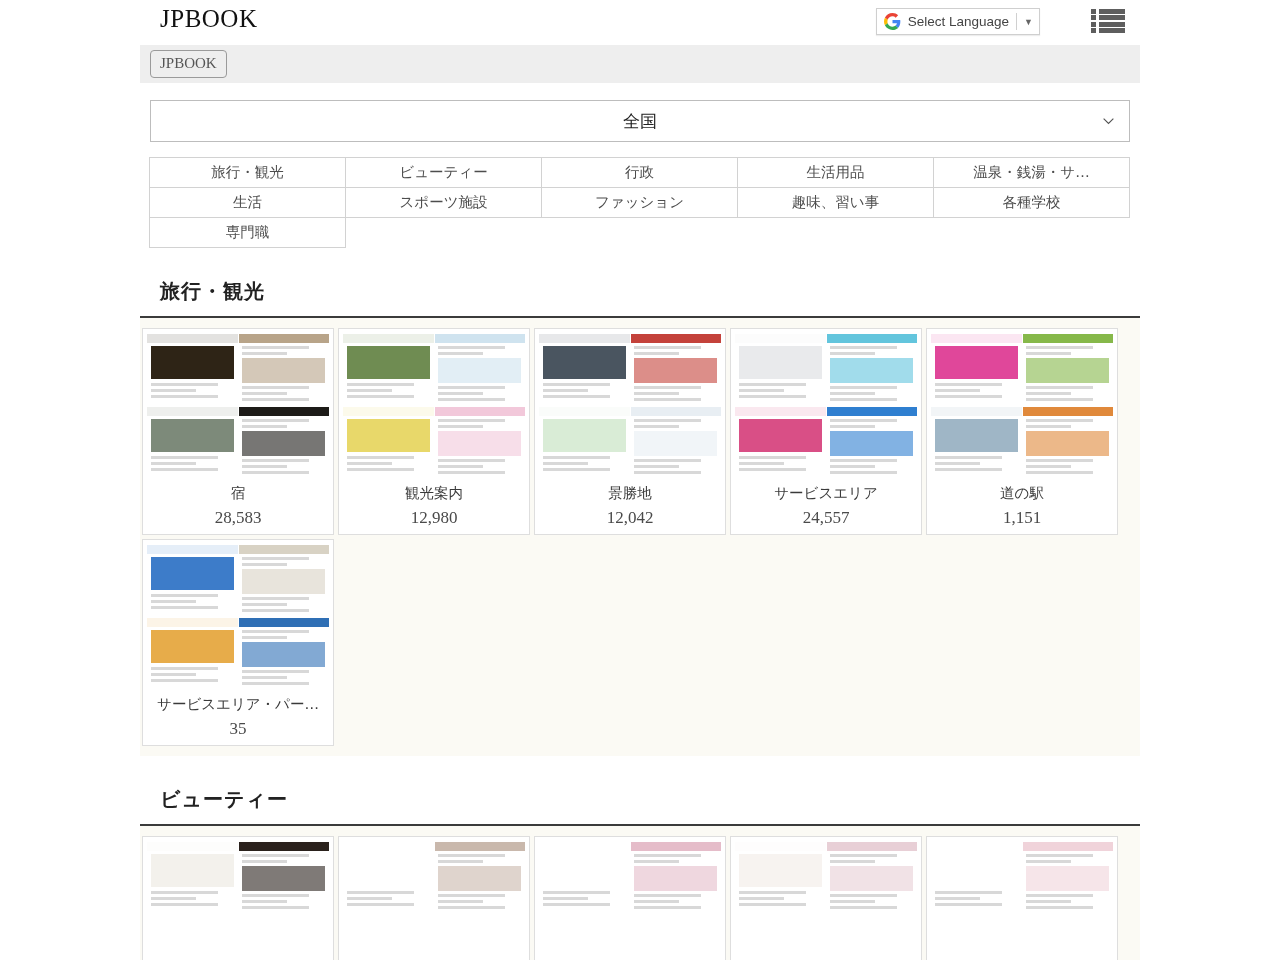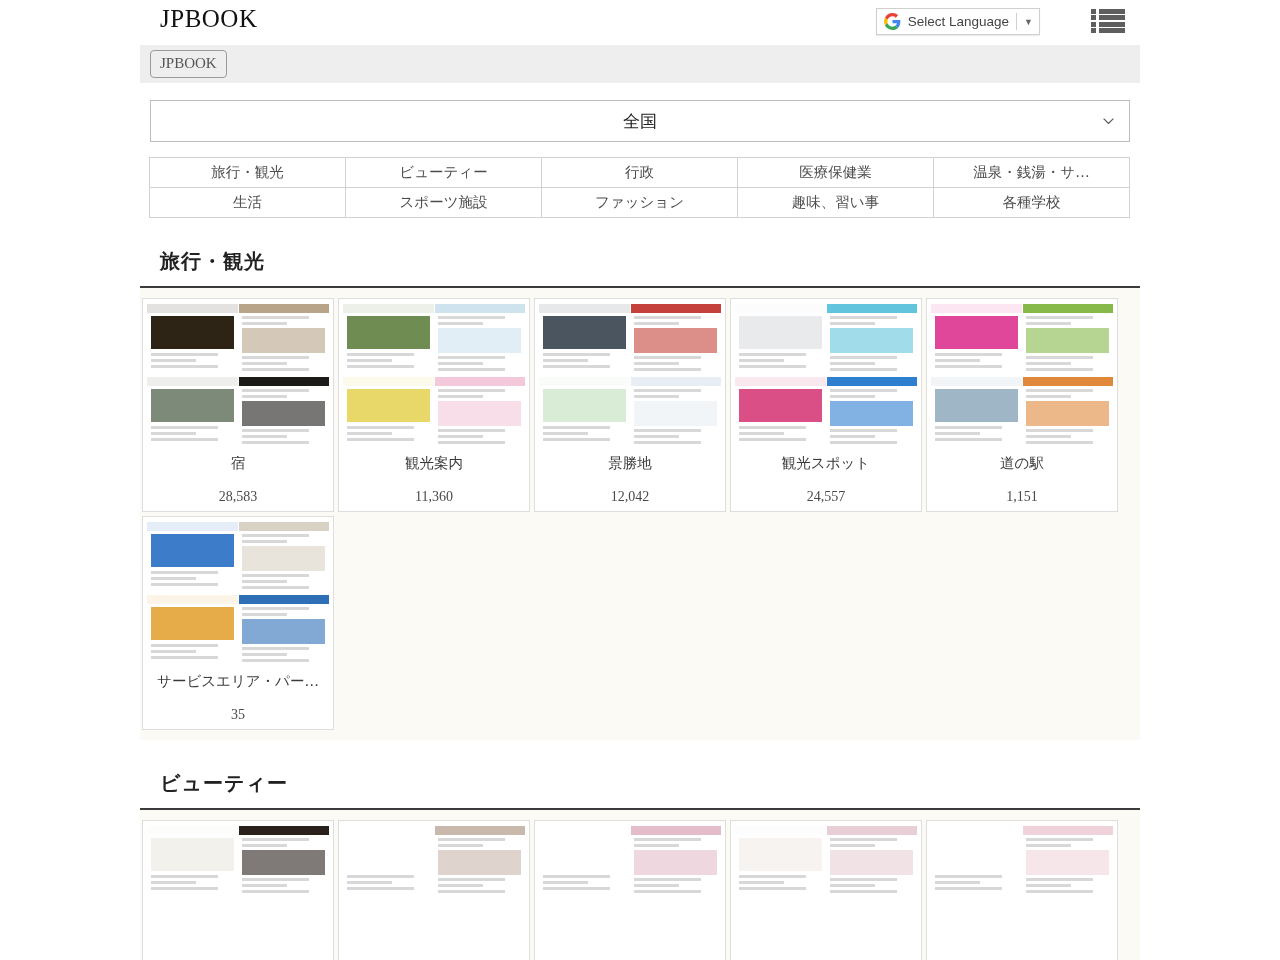"医療保健業" td { text: 医療保健業 -> 生活用品 }
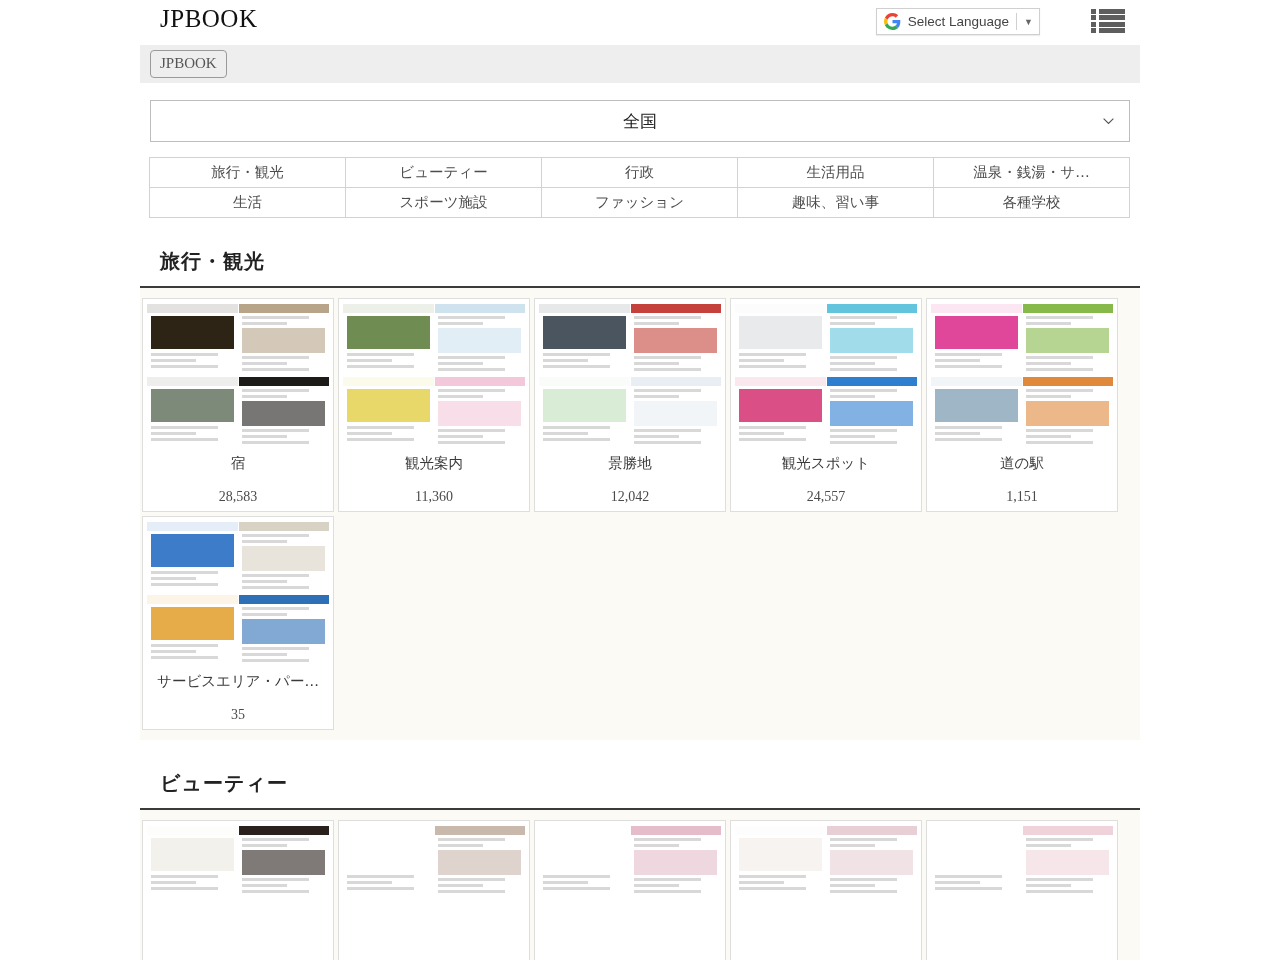"専門職" tr { html: none -> <tr> <td>専門職</td> <td></td> <td></td> <td></td> <td></td> </tr> }
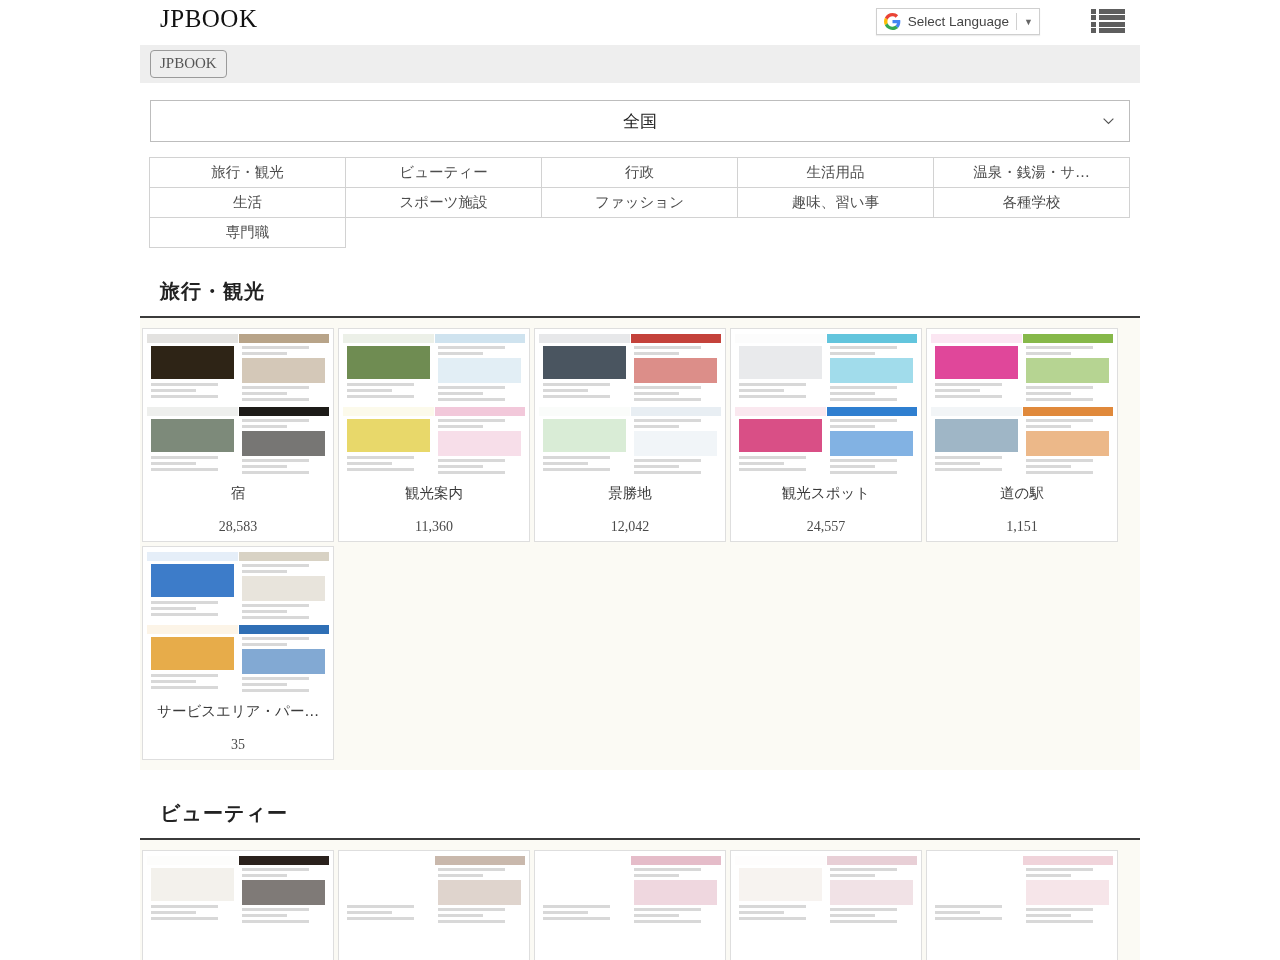"観光スポット" div.label { text: 観光スポット -> サービスエリア }
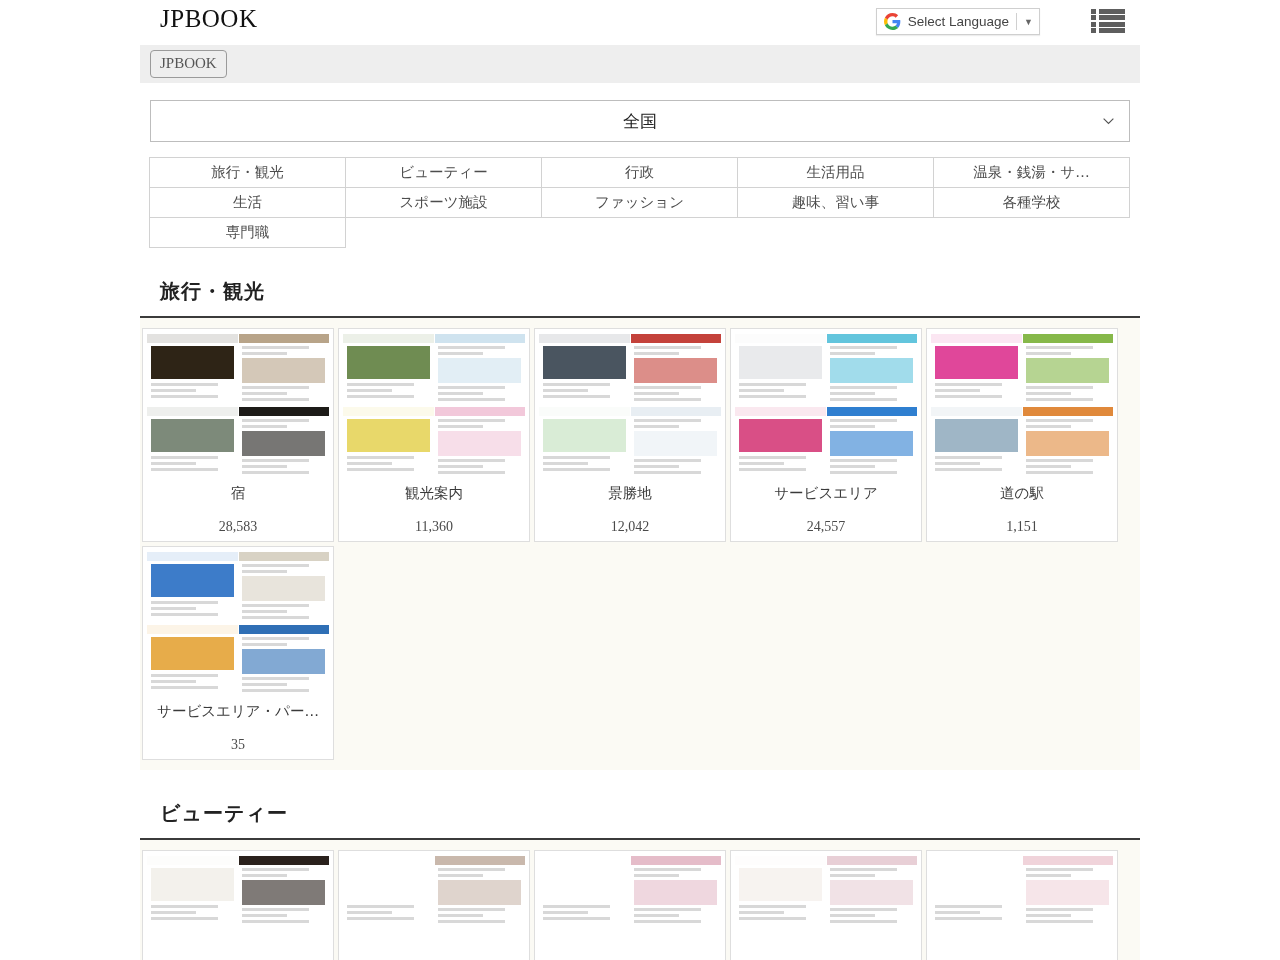"28,583" .card .count { font-size: 14px -> 17px; margin-top: 16px -> 5px }
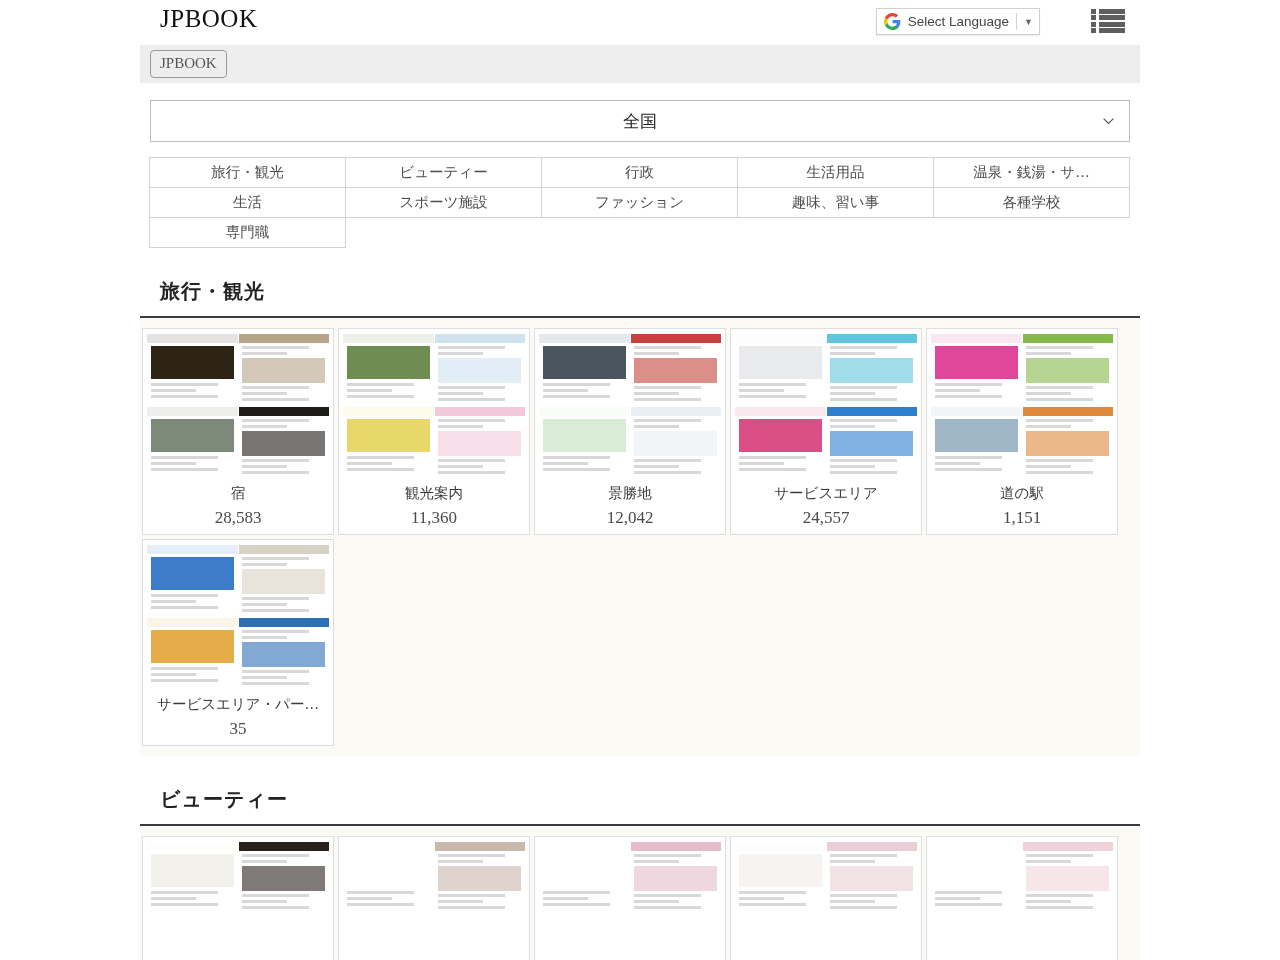"11,360" div.count { text: 11,360 -> 12,980 }
